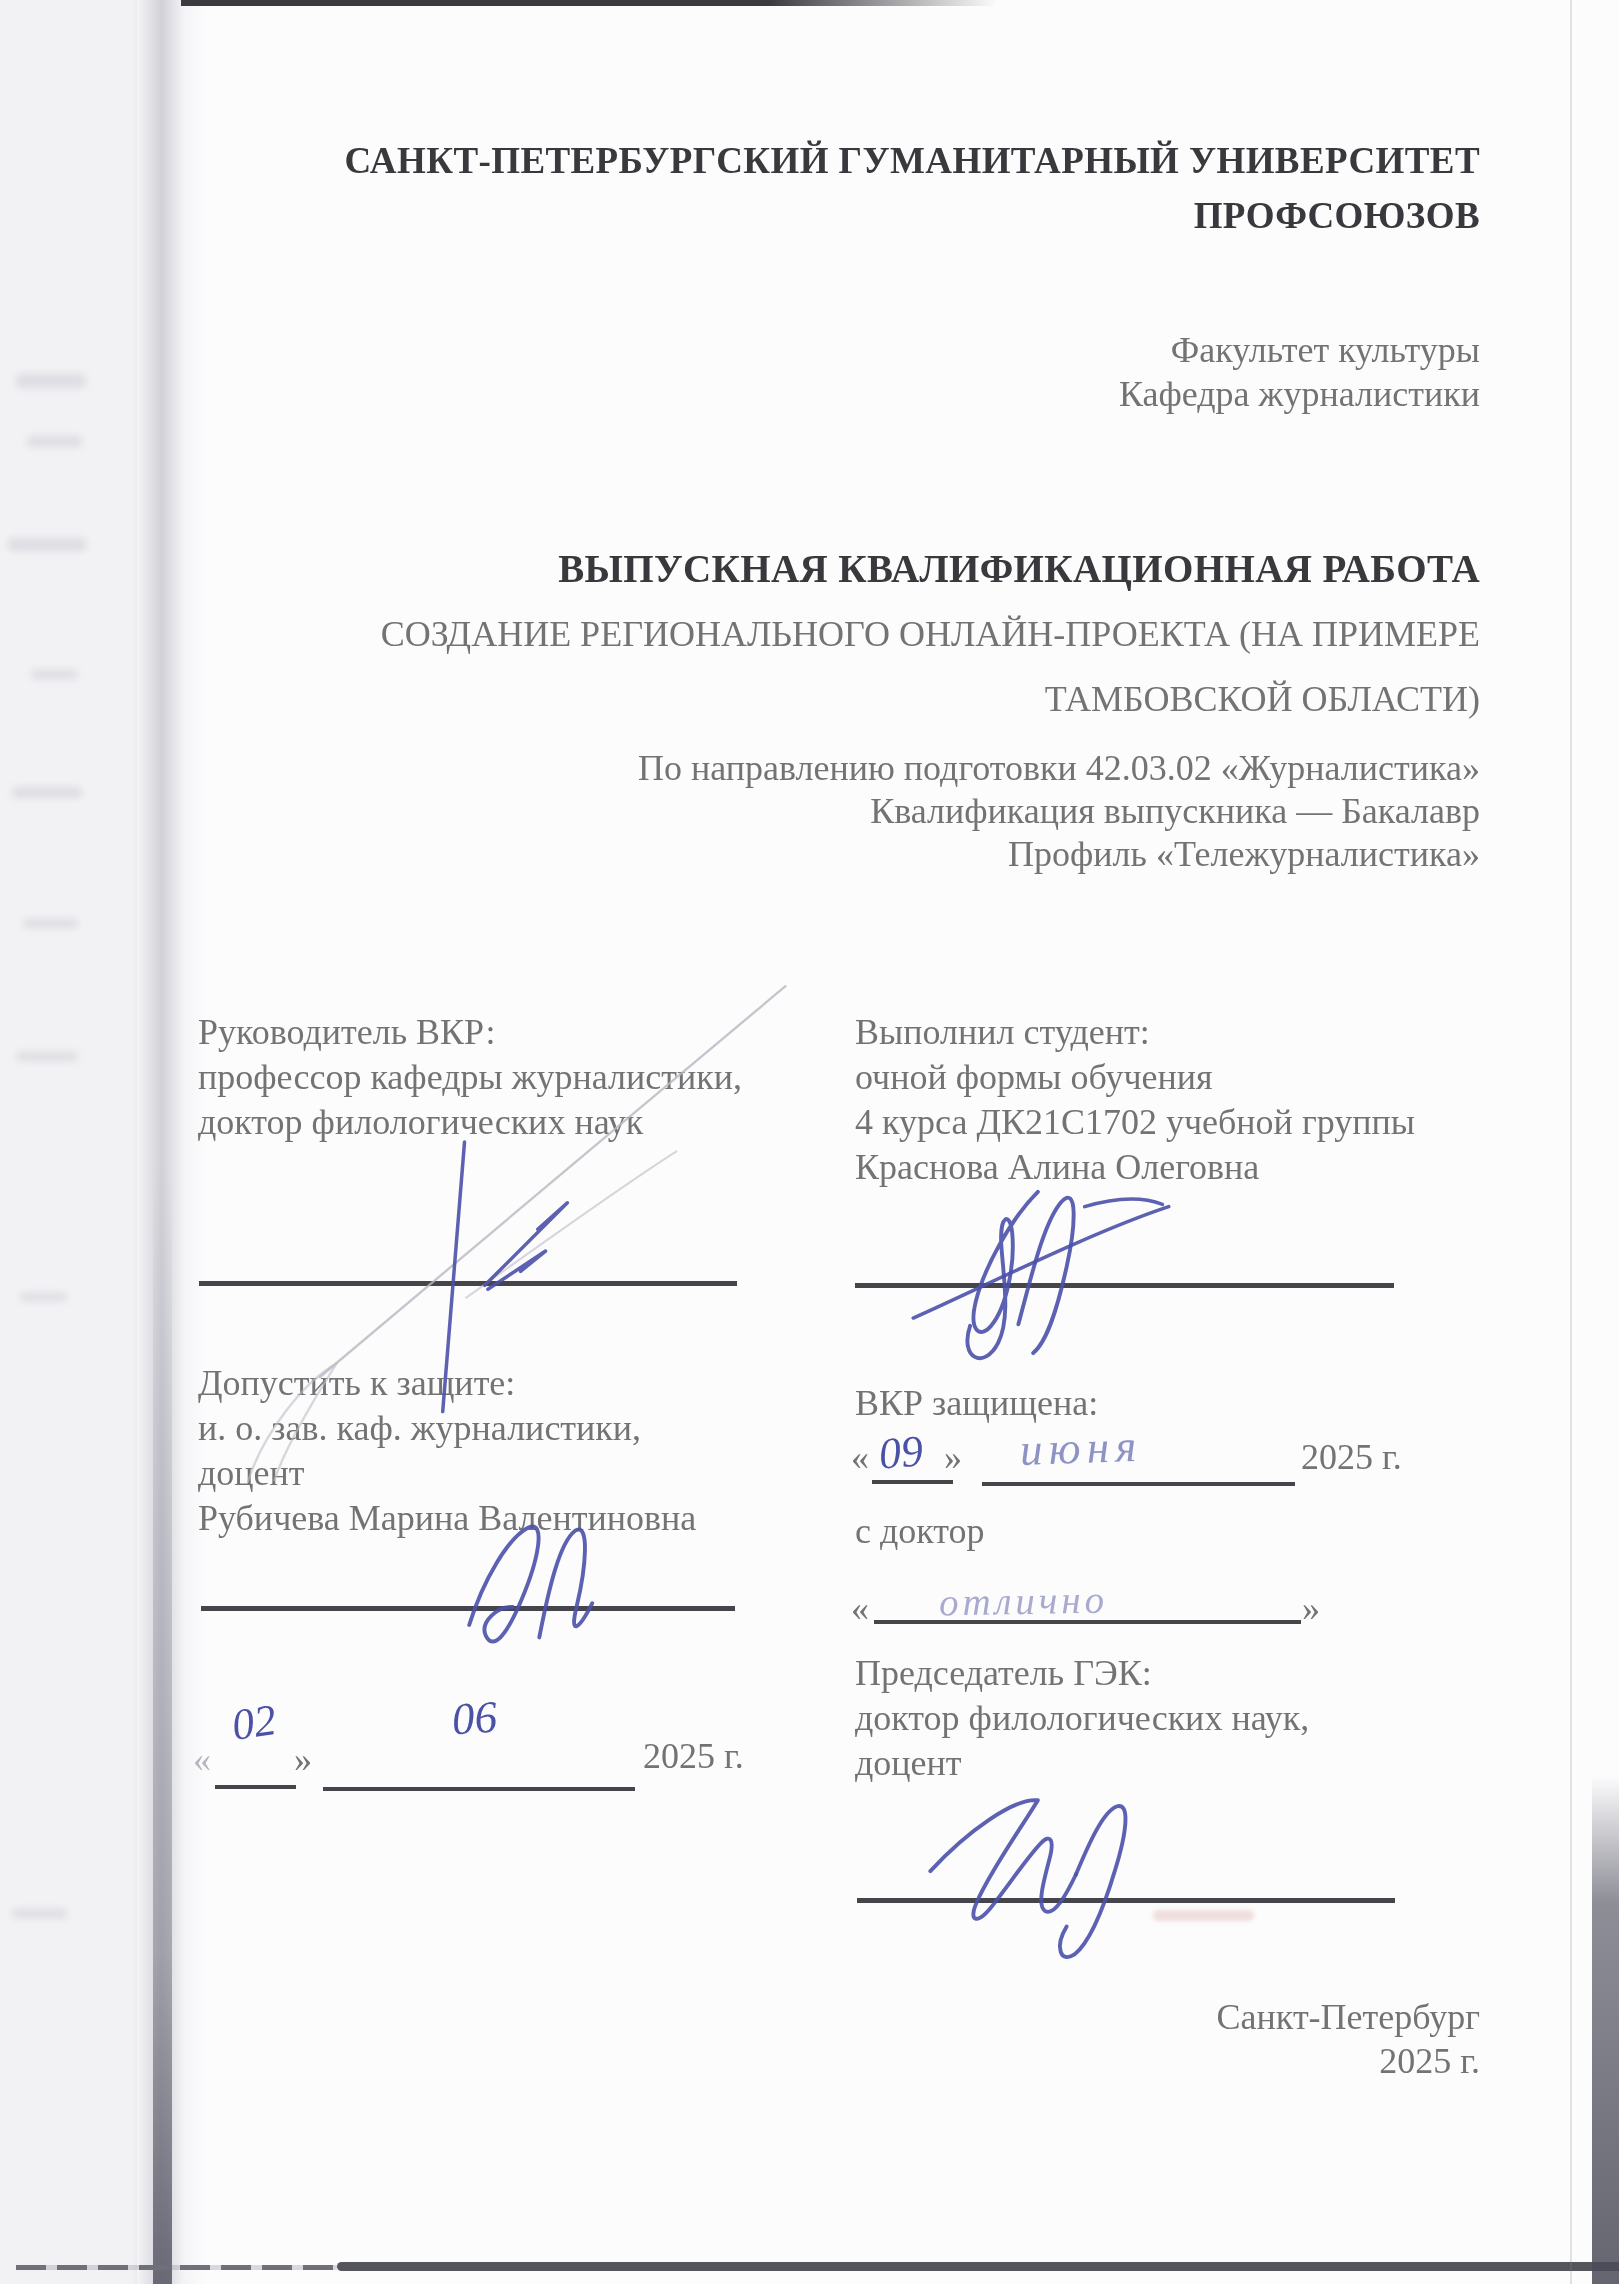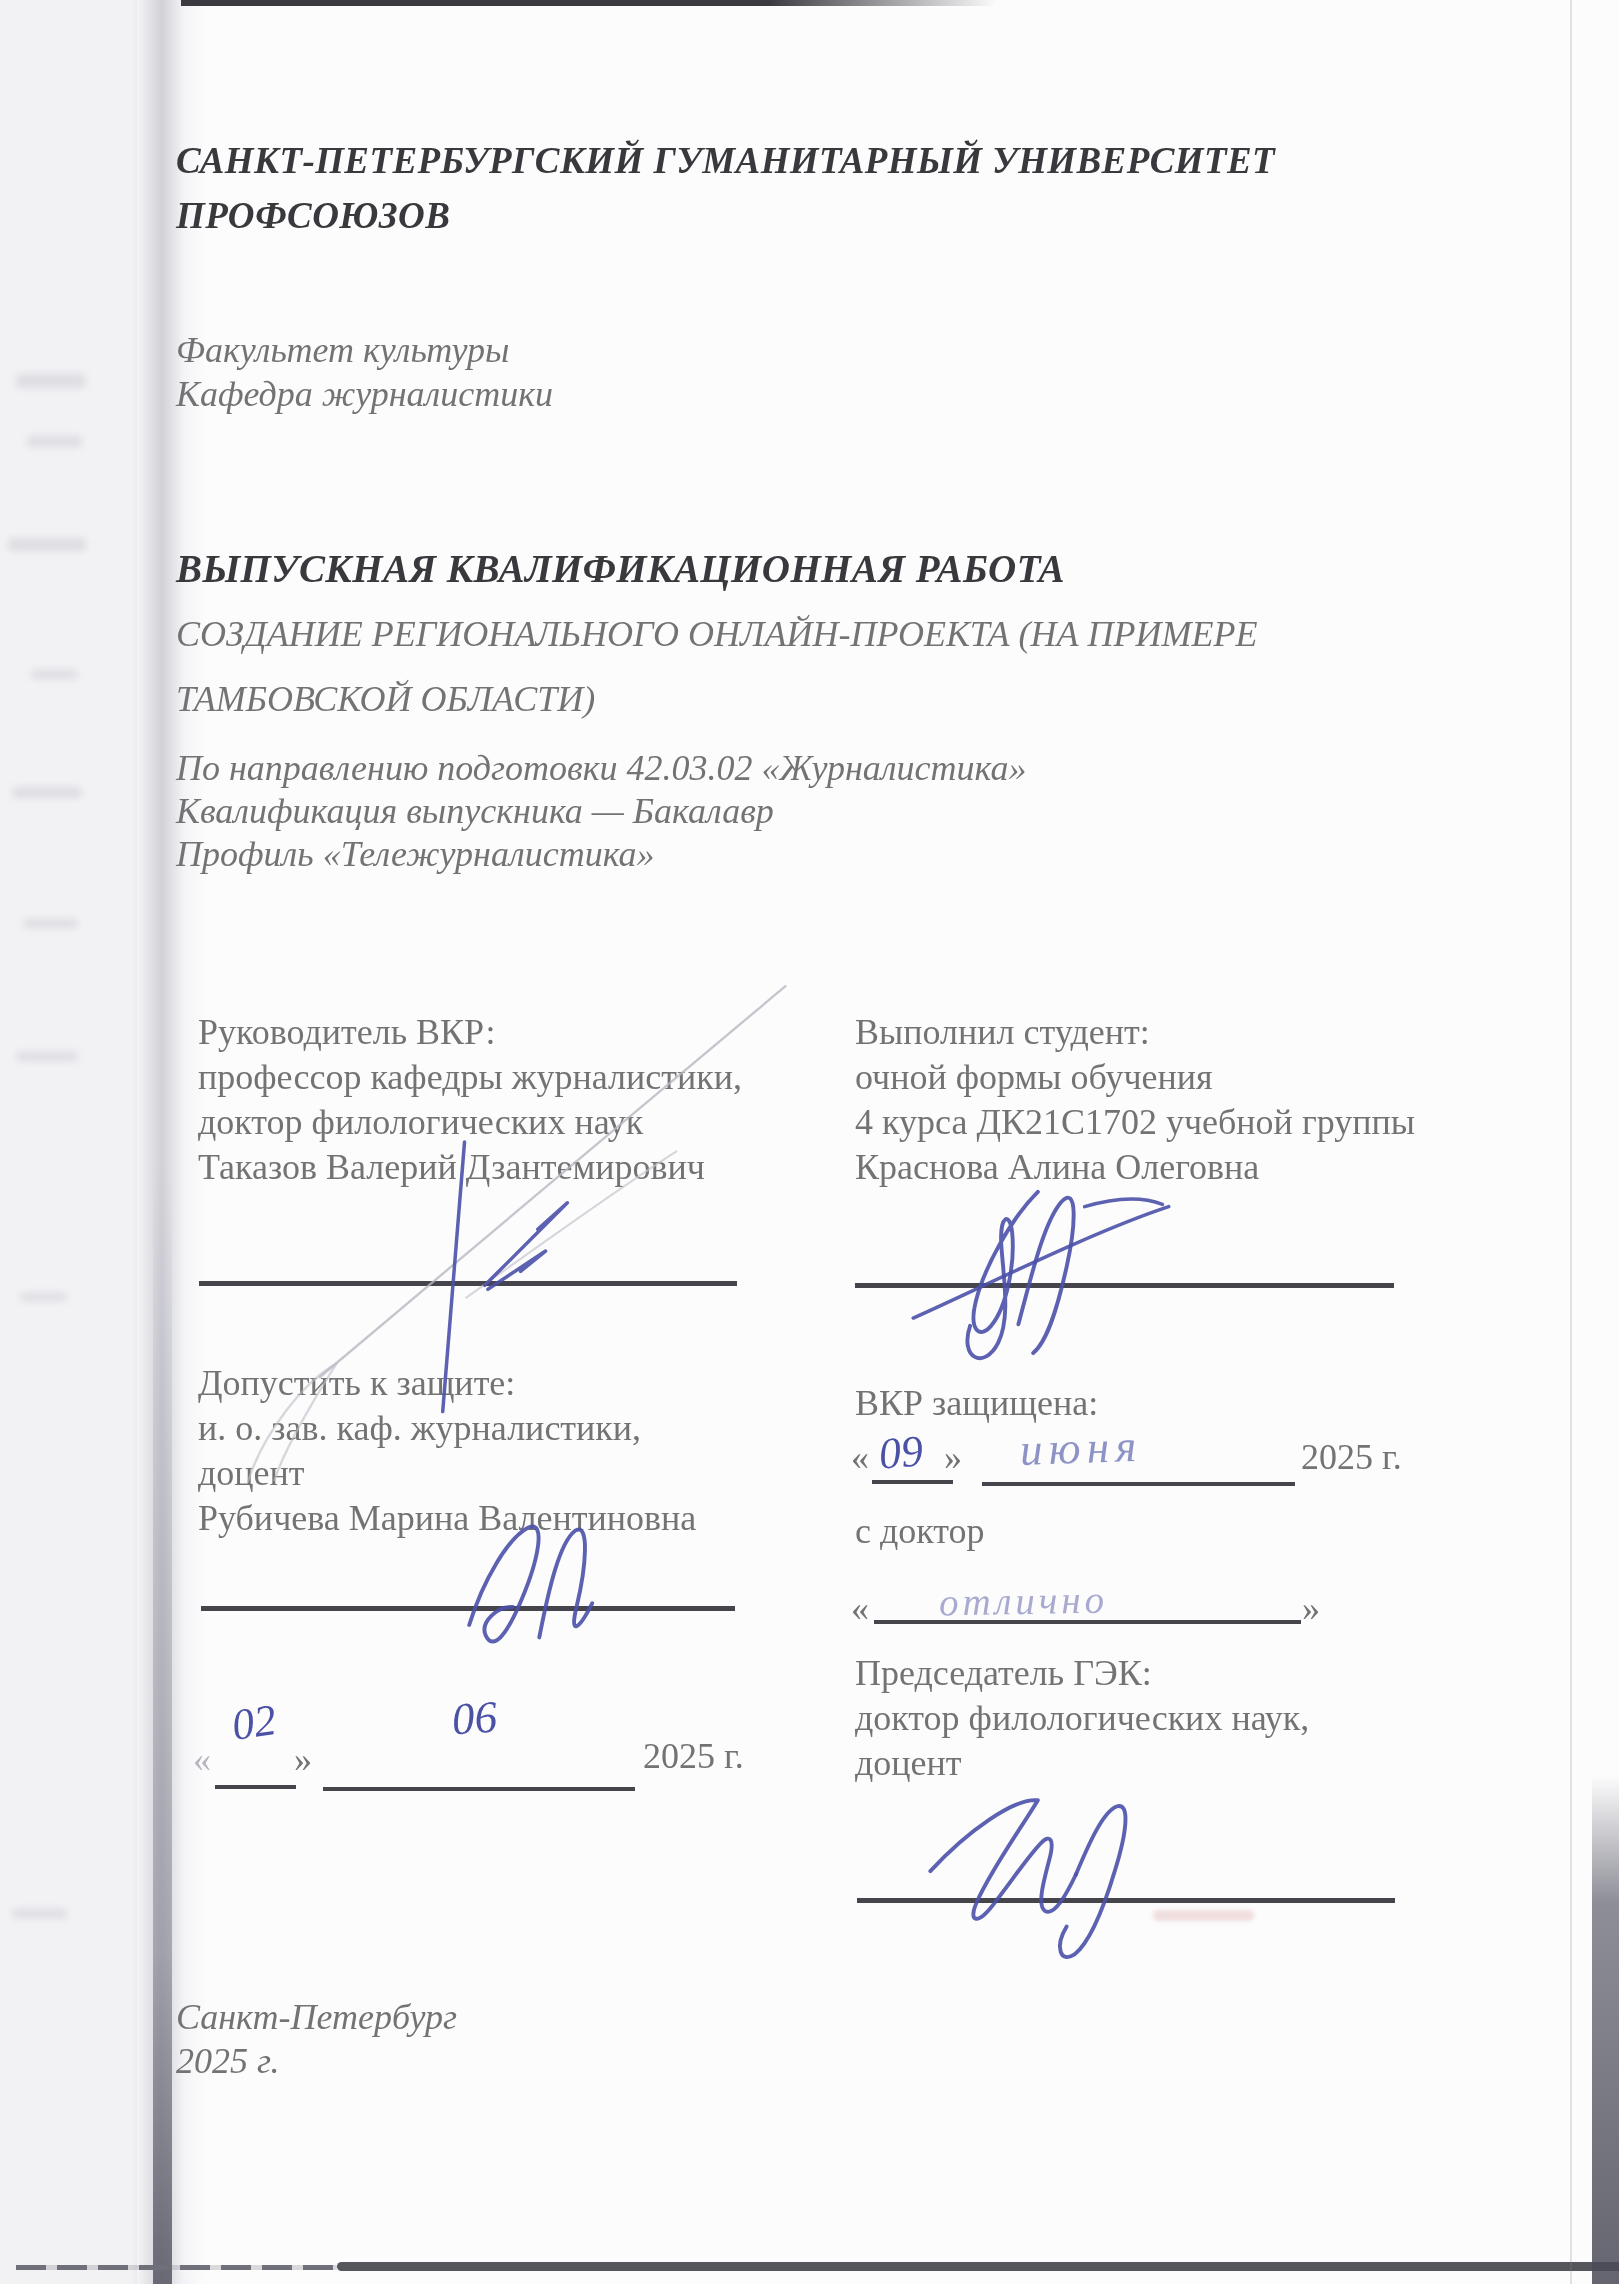"САНКТ-ПЕТЕРБУРГСКИЙ ГУМАНИТАРНЫЙ" .c { font-style: italic -> none; left: 176px -> 187px; text-align: left -> right }
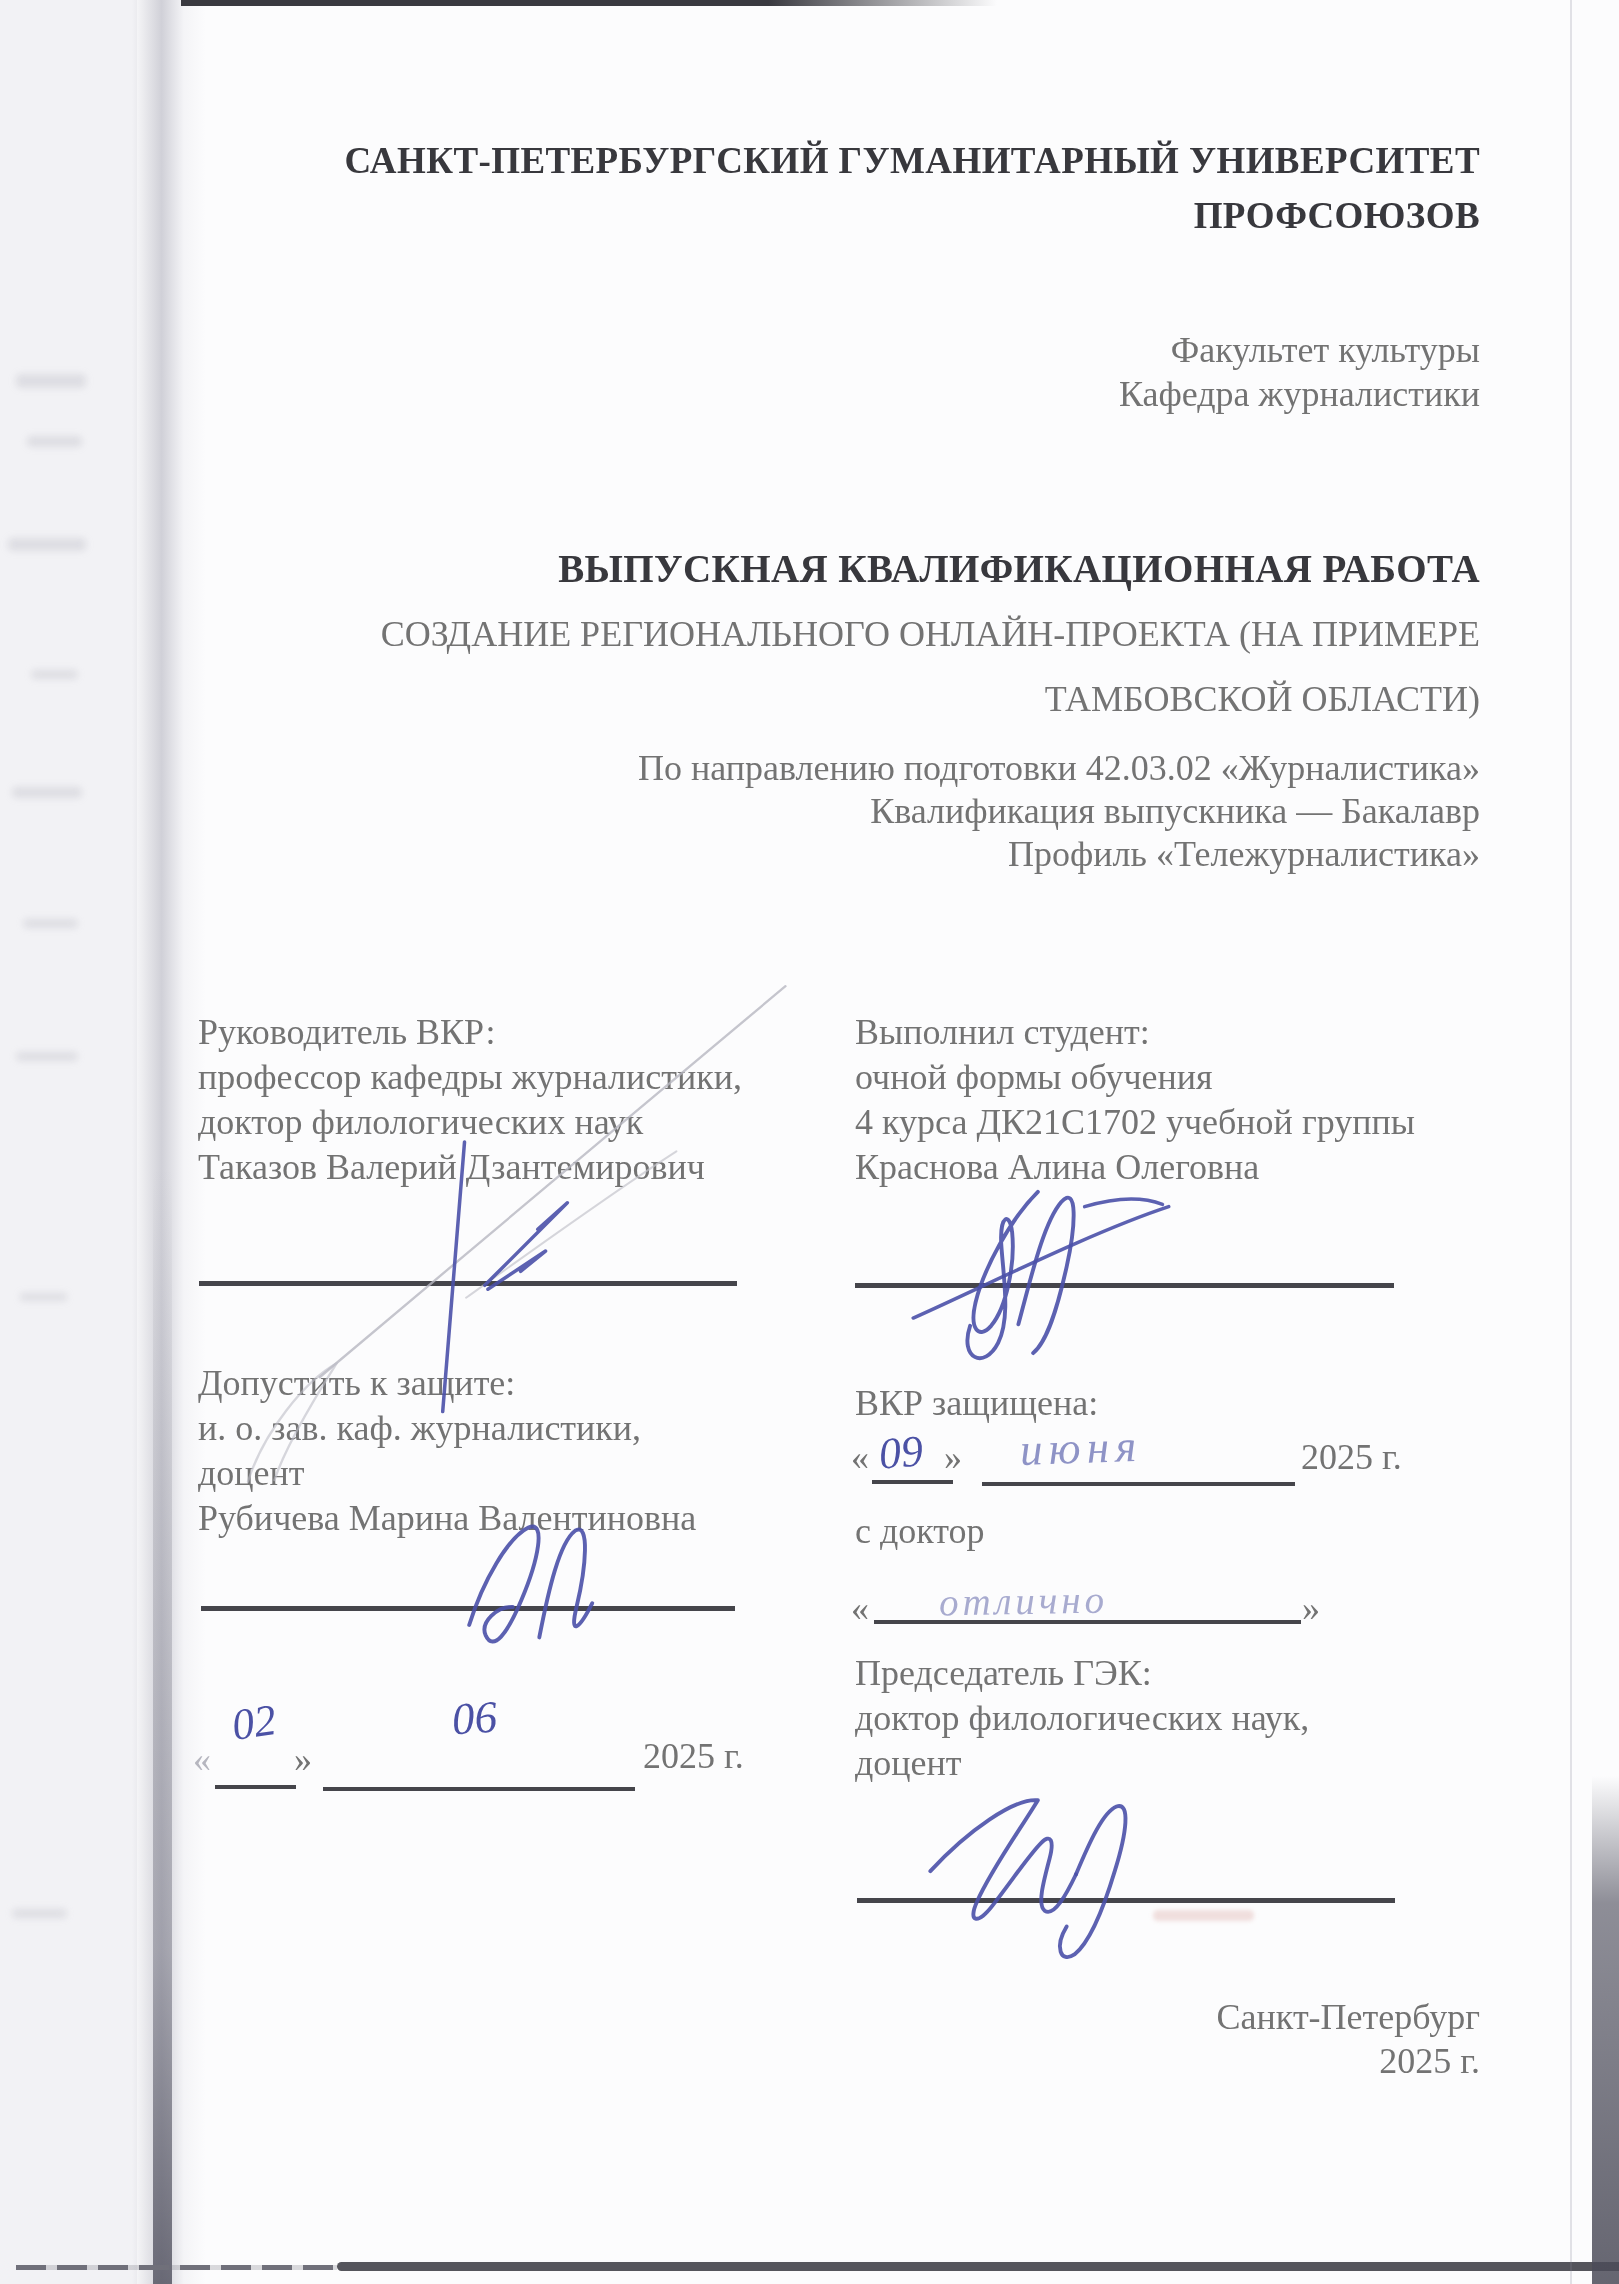"Таказов Валерий Дзантемирович" div { html: <div>Таказов Валерий Дзантемирович</div> -> none }
